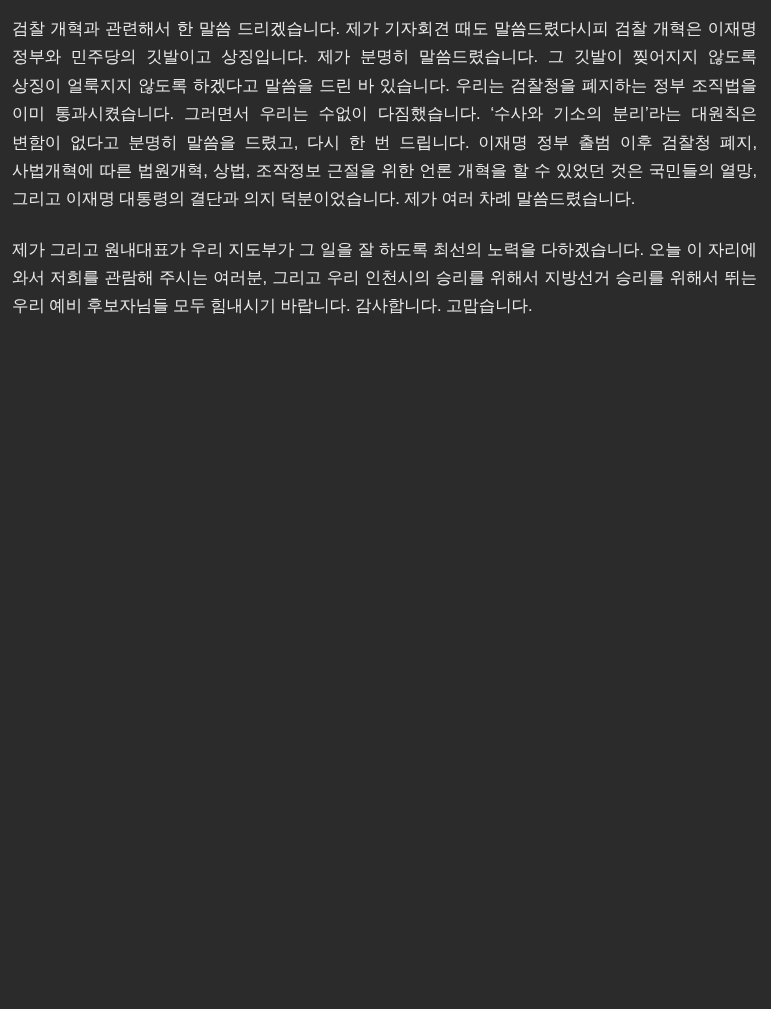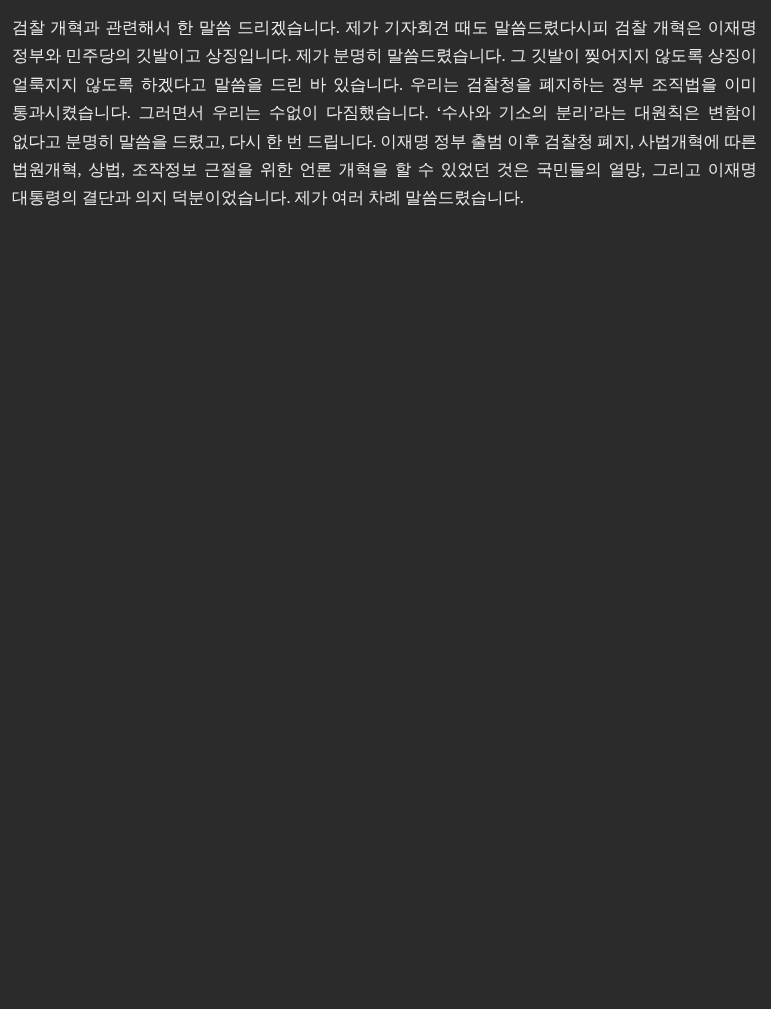"검찰 개혁과 관련해서 한 말씀" .page { font-family: Liberation Serif, serif -> none }
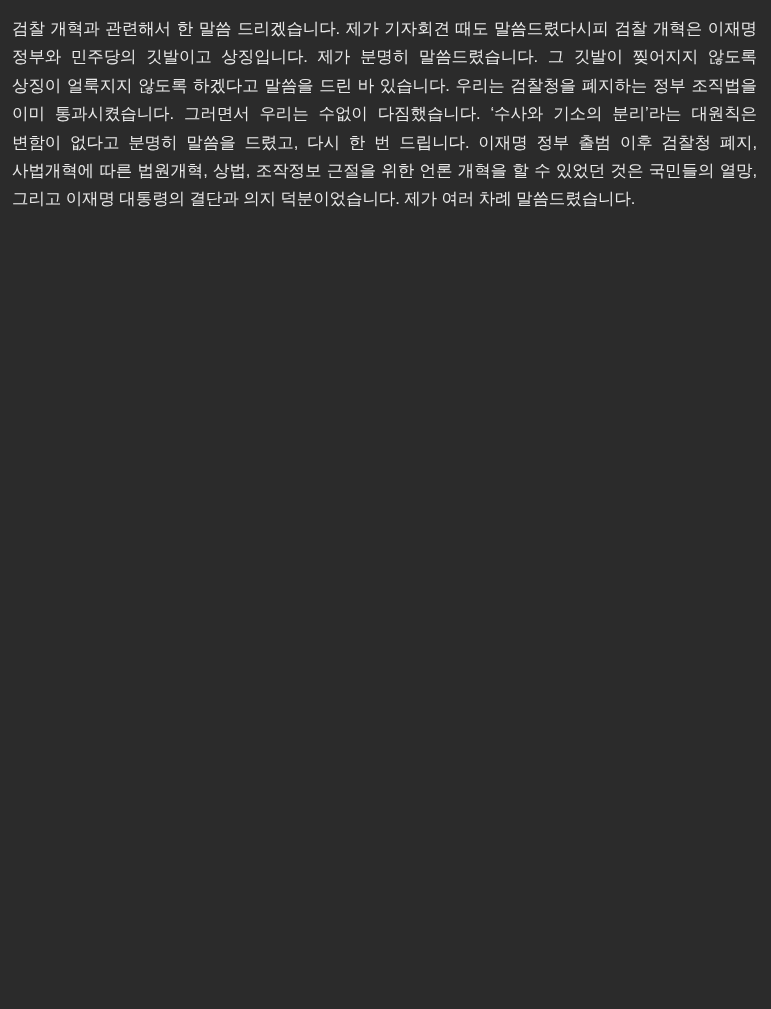"제가 그리고 원내대표가 우리 지도부가" p.para { html: none -> <p>제가 그리고 원내대표가 우리 지도부가 그 일을 잘 하도록 최선의 노력을 다하겠습니다. 오늘 이 자리에 와서 저희를 관람해 주시는 여러분, 그리고 우리 인천시의 승리를 위해서 지방선거 승리를 위해서 뛰는 우리 예비 후보자님들 모두 힘내시기 바랍니다. 감사합니다. 고맙습니다.</p> }
